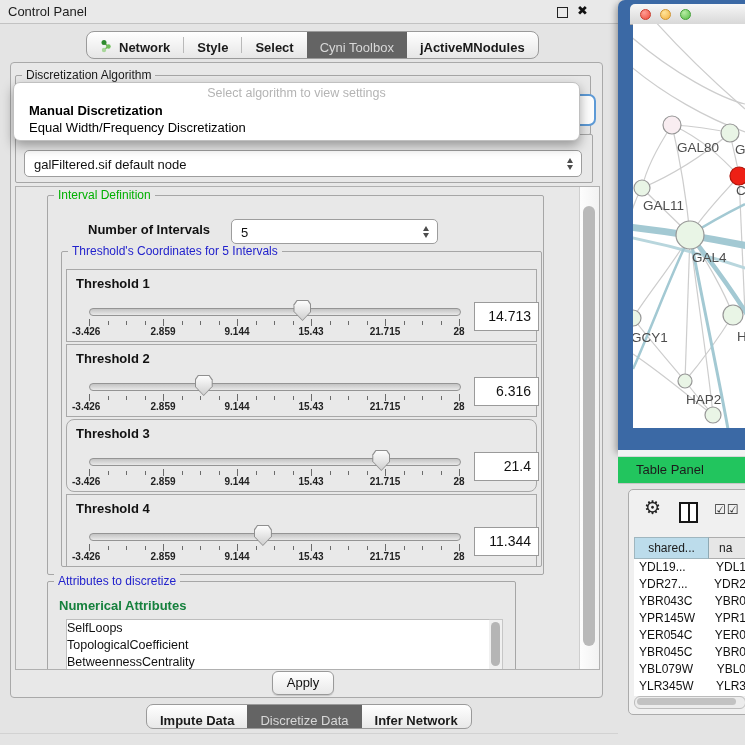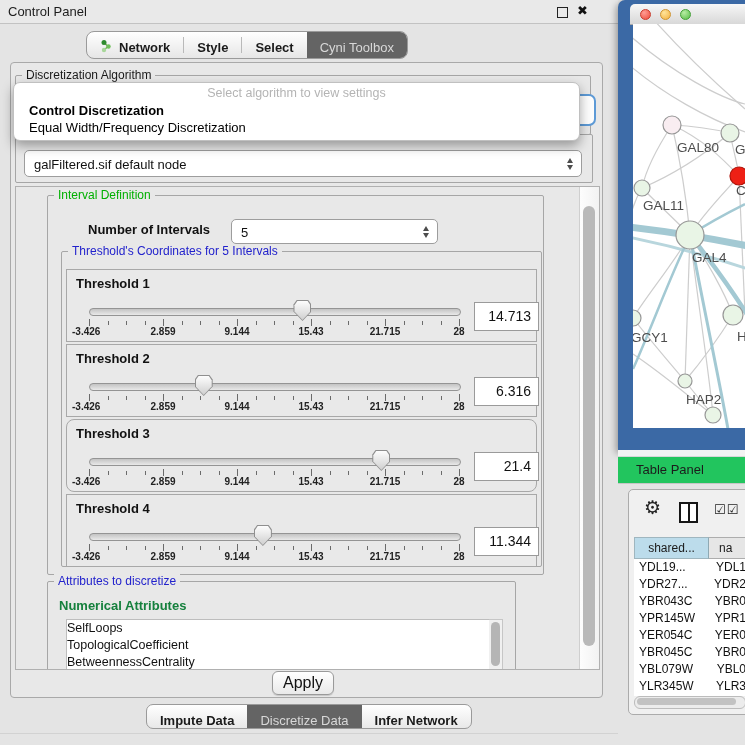"jActiveMNodules" div.tab { html: none -> <div> <span>jActiveMNodules</span> </div> }
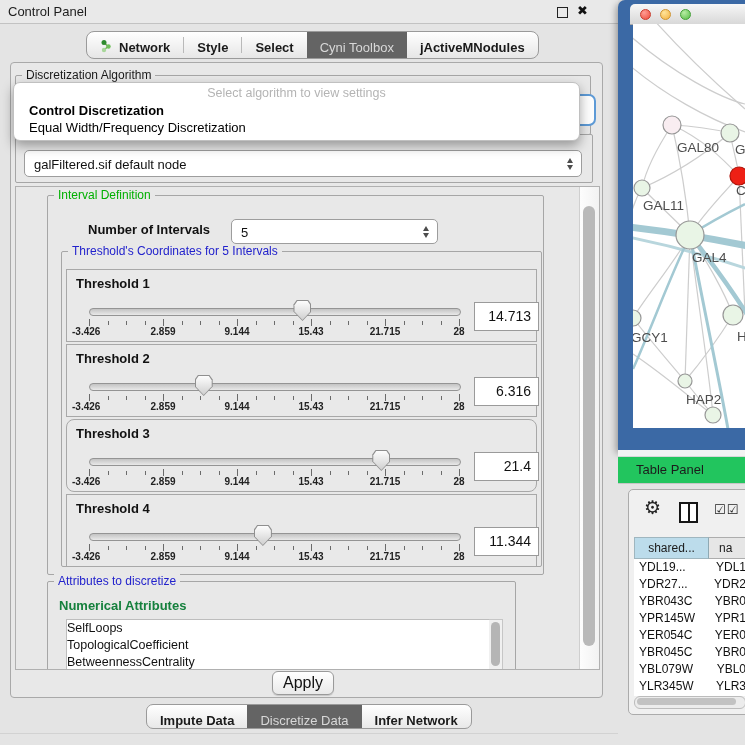"Control Discretization" div.opt1 { text: Control -> Manual }
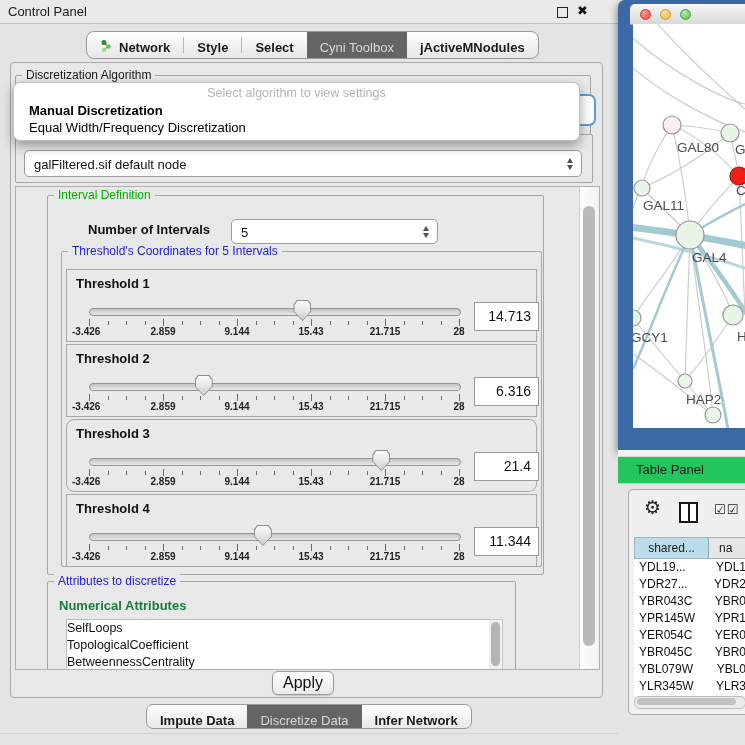"Apply" .applybtn { font-size: 16px -> 13px }
